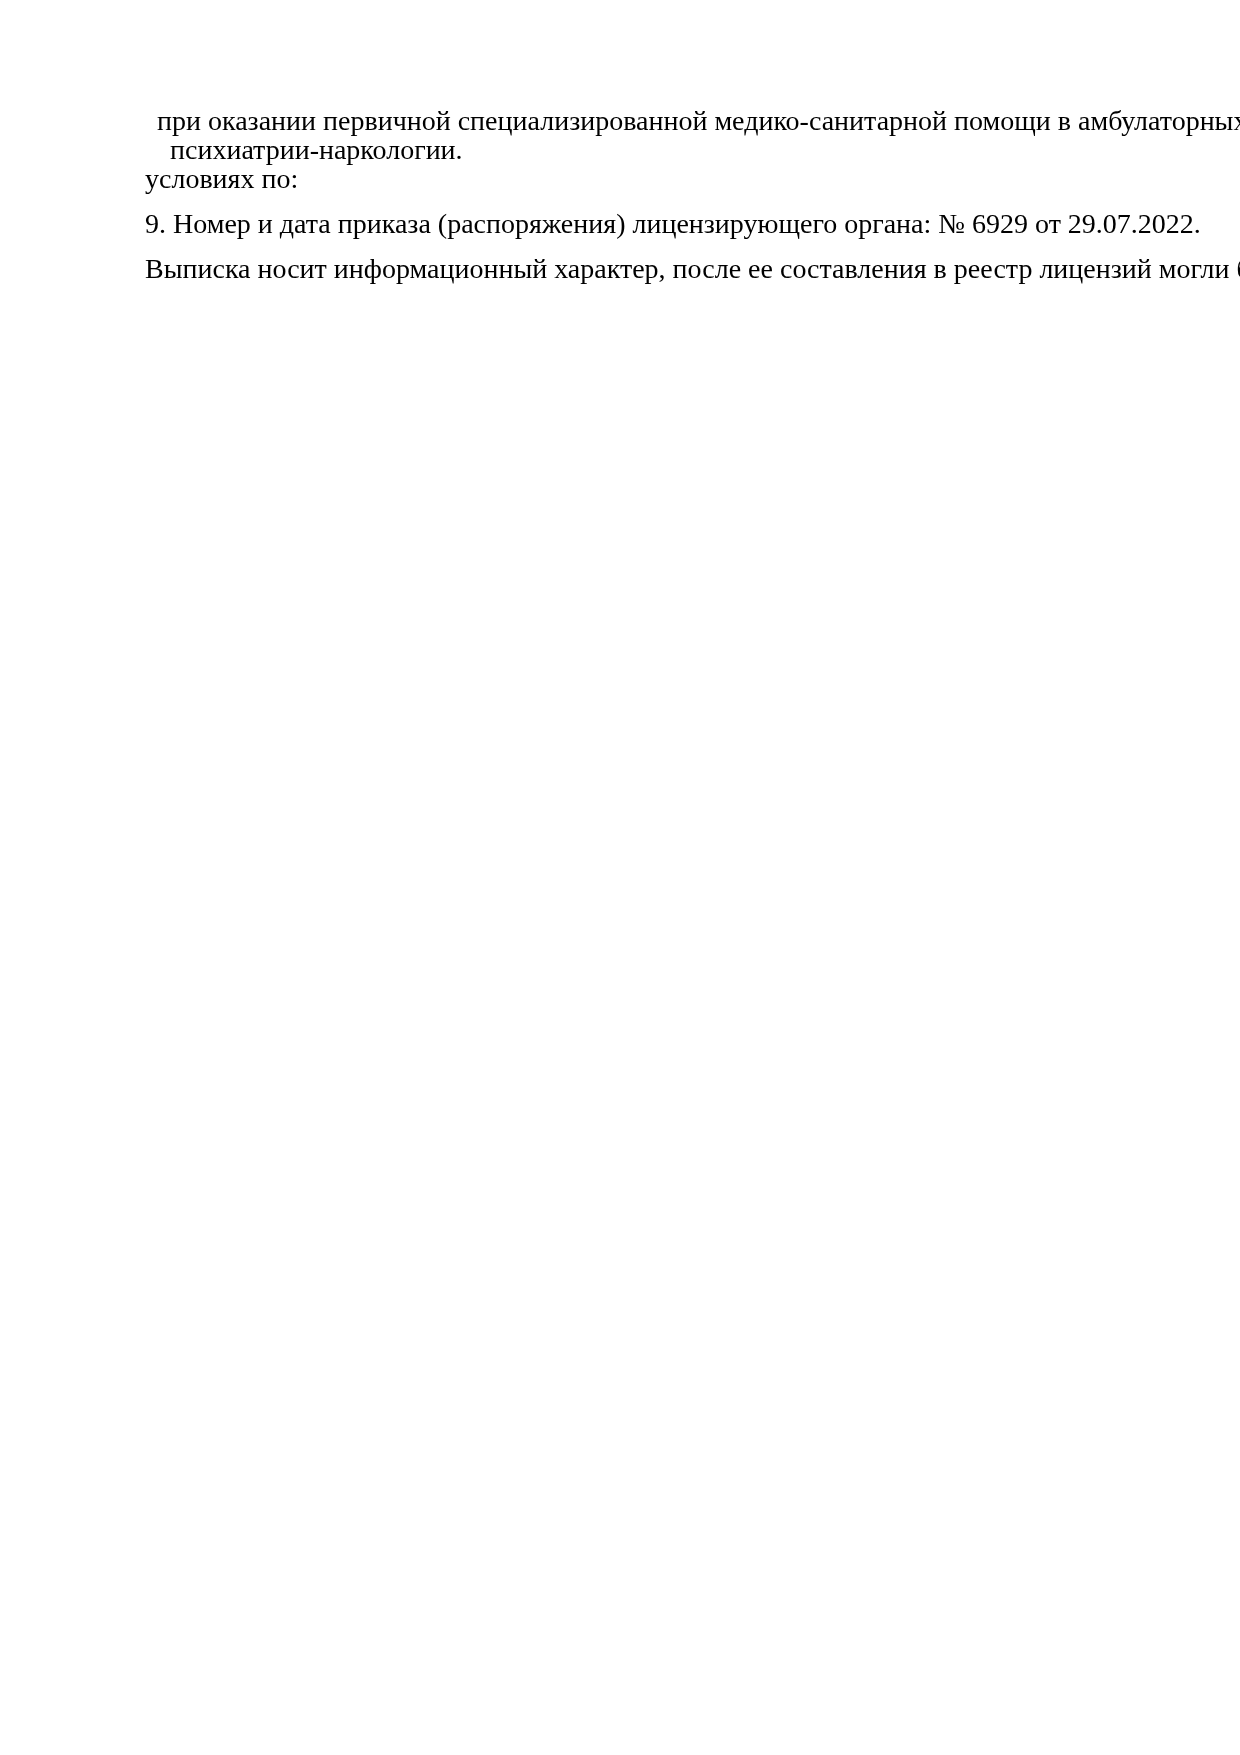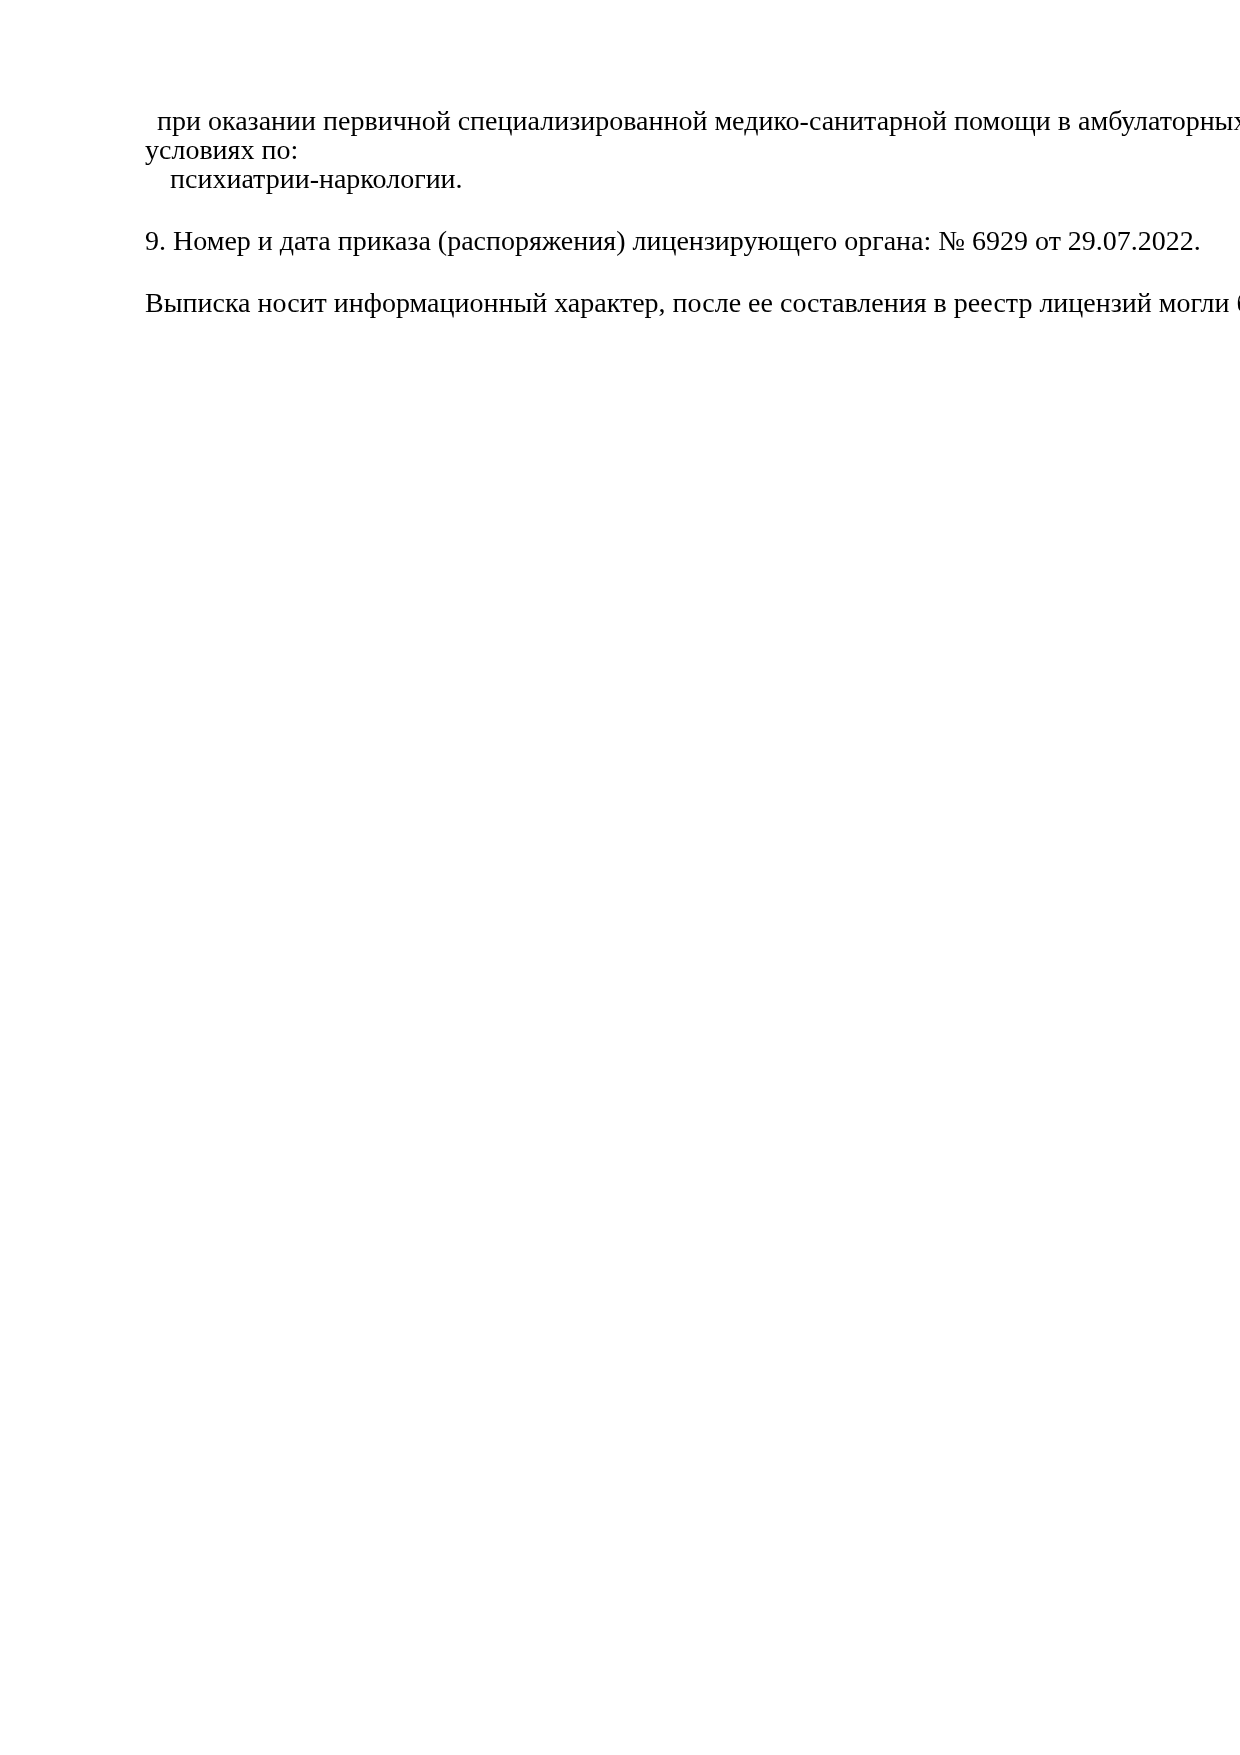"условиях по:" span.line { order: before "психиатрии-наркологии." -> after "психиатрии-наркологии." }
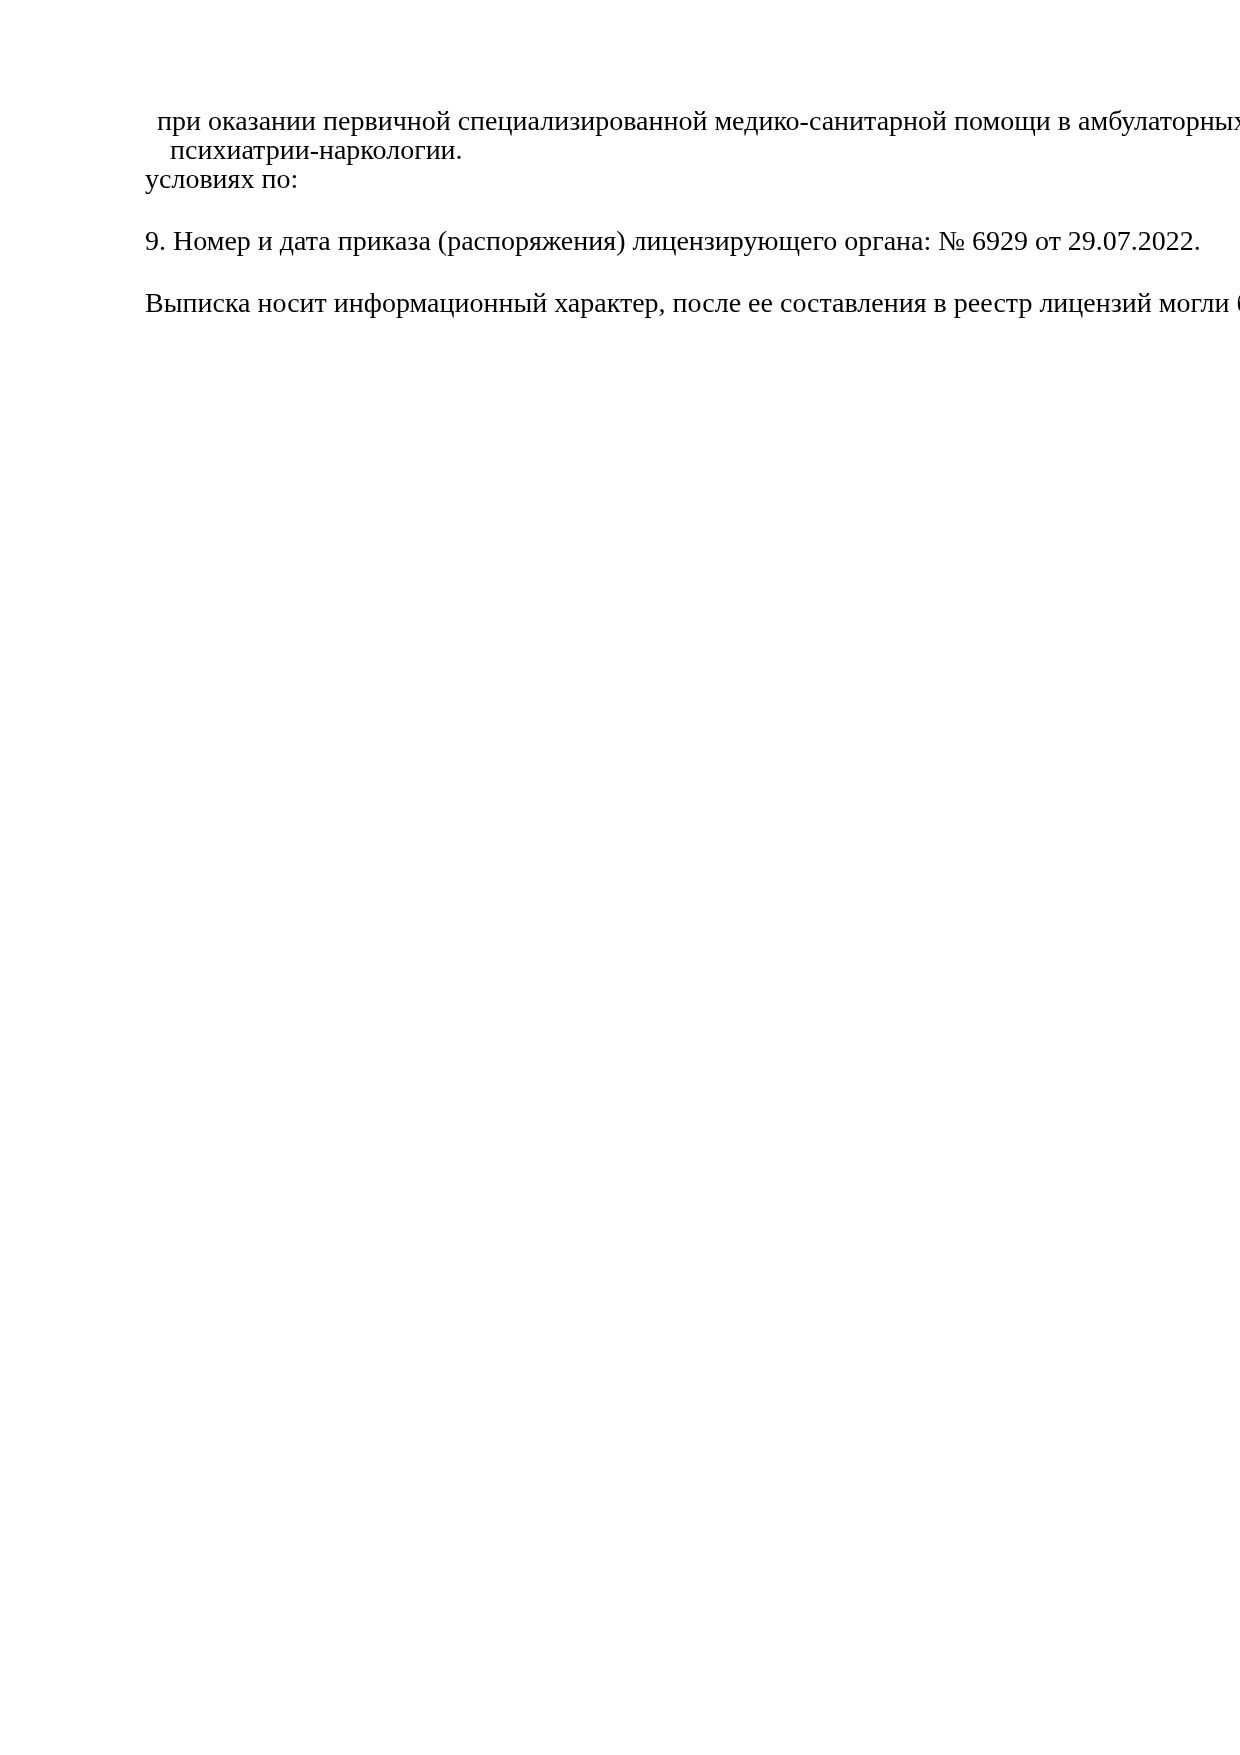"9. Номер и дата приказа" .para.spaced { margin-top: 33px -> 16px }
